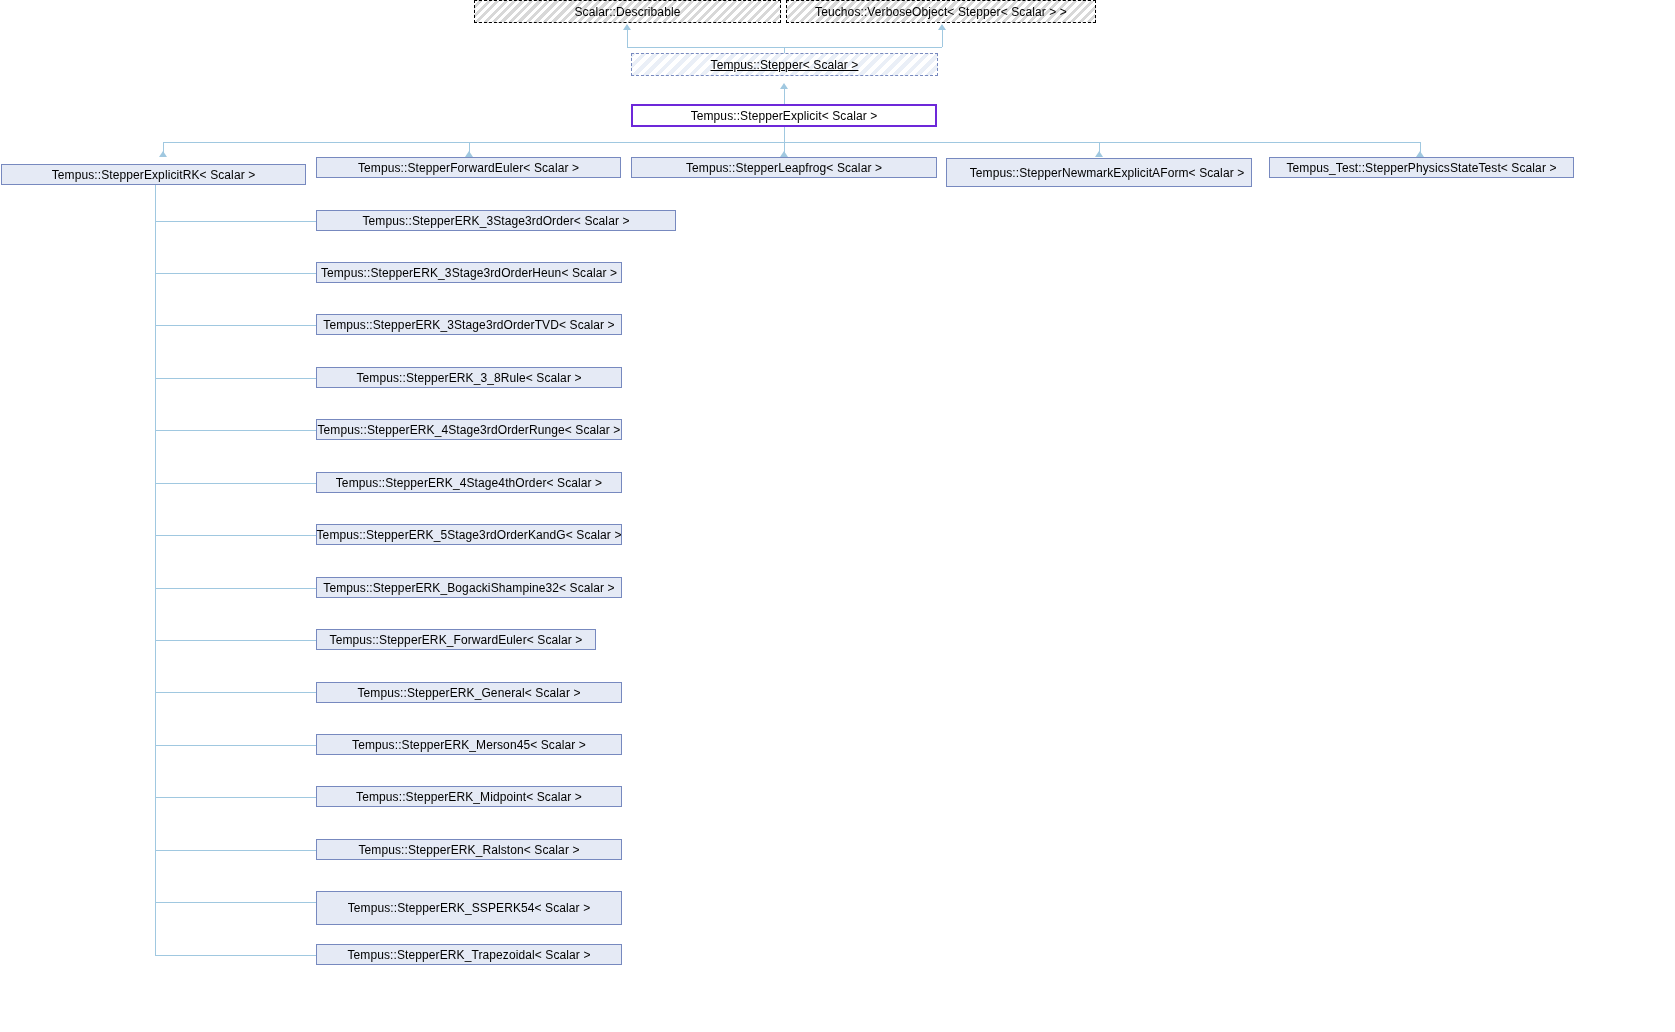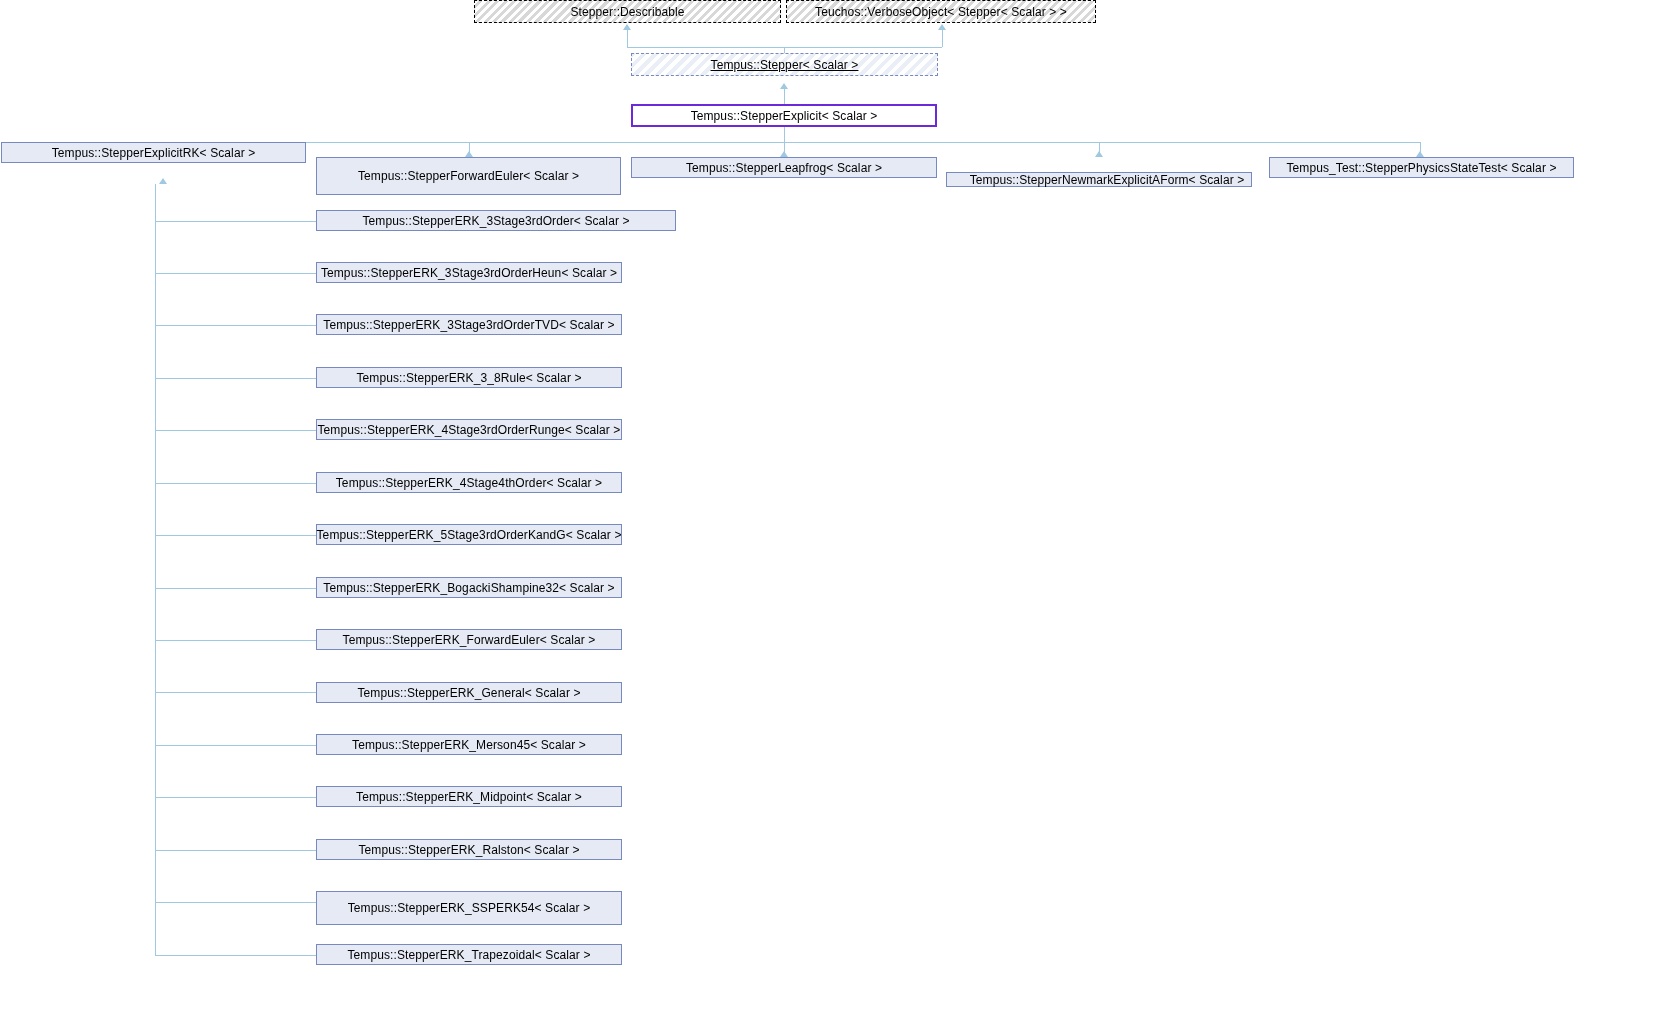"Stepper::Describable" span.label { text: Stepper::Describable -> Scalar::Describable }
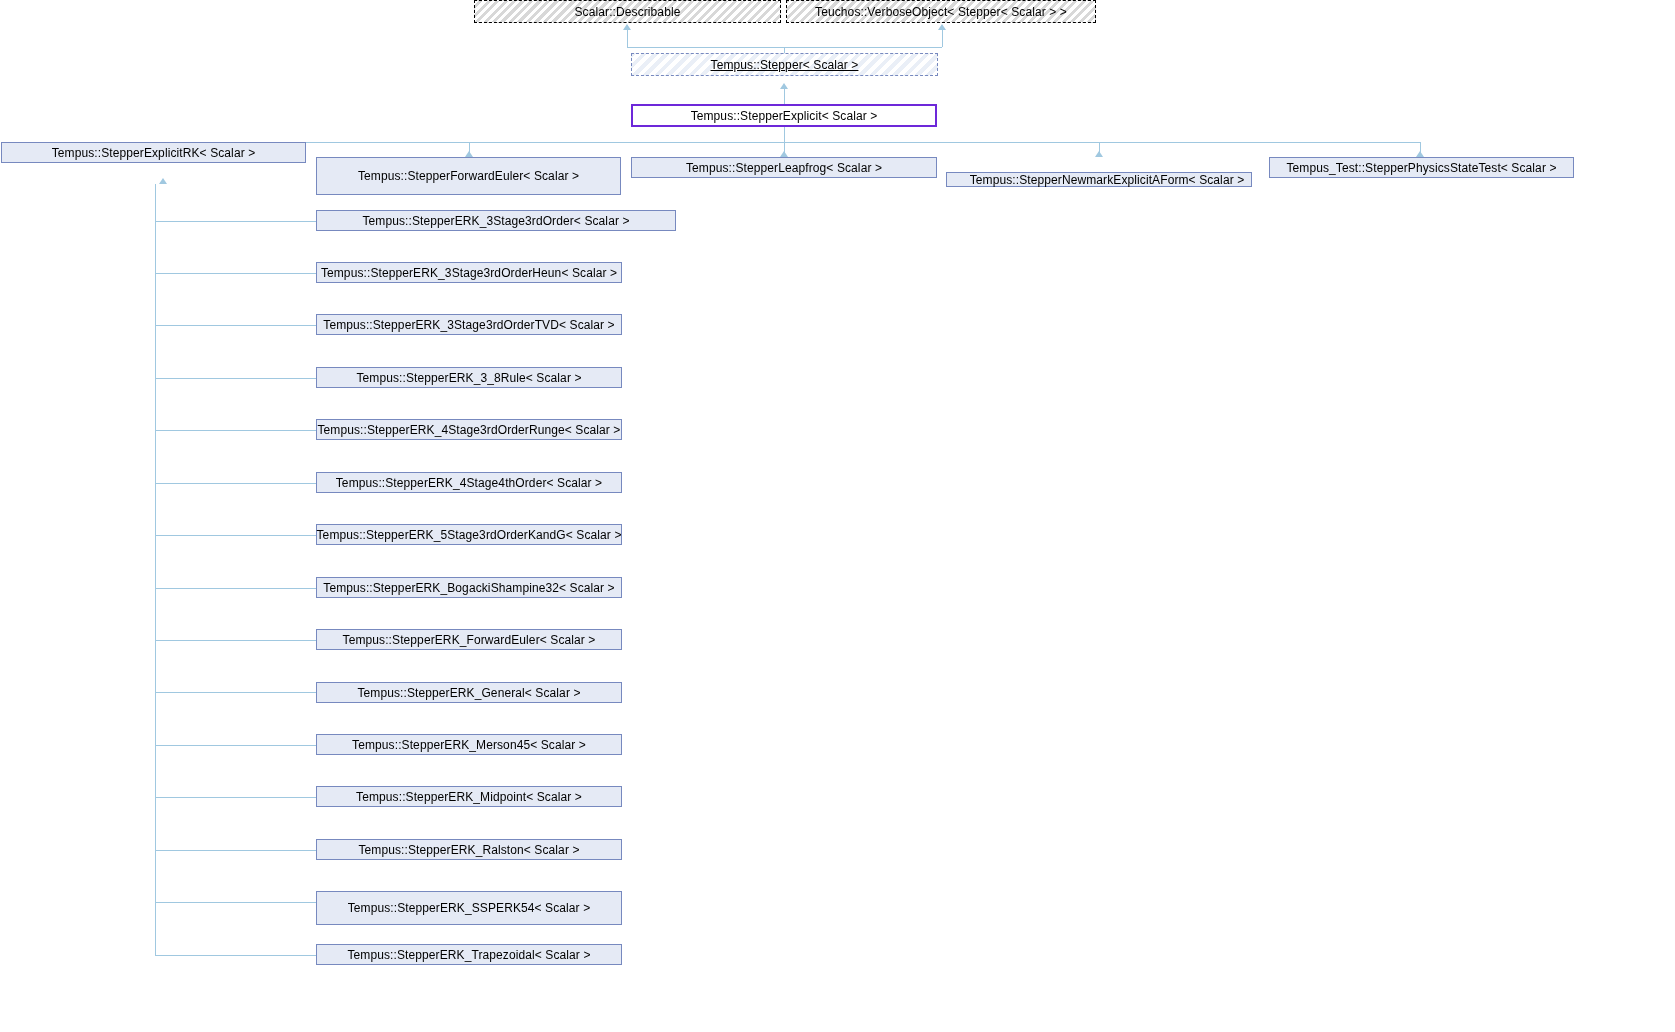"Tempus::StepperExplicitRK< Scalar >" div.node { top: 142px -> 164px }
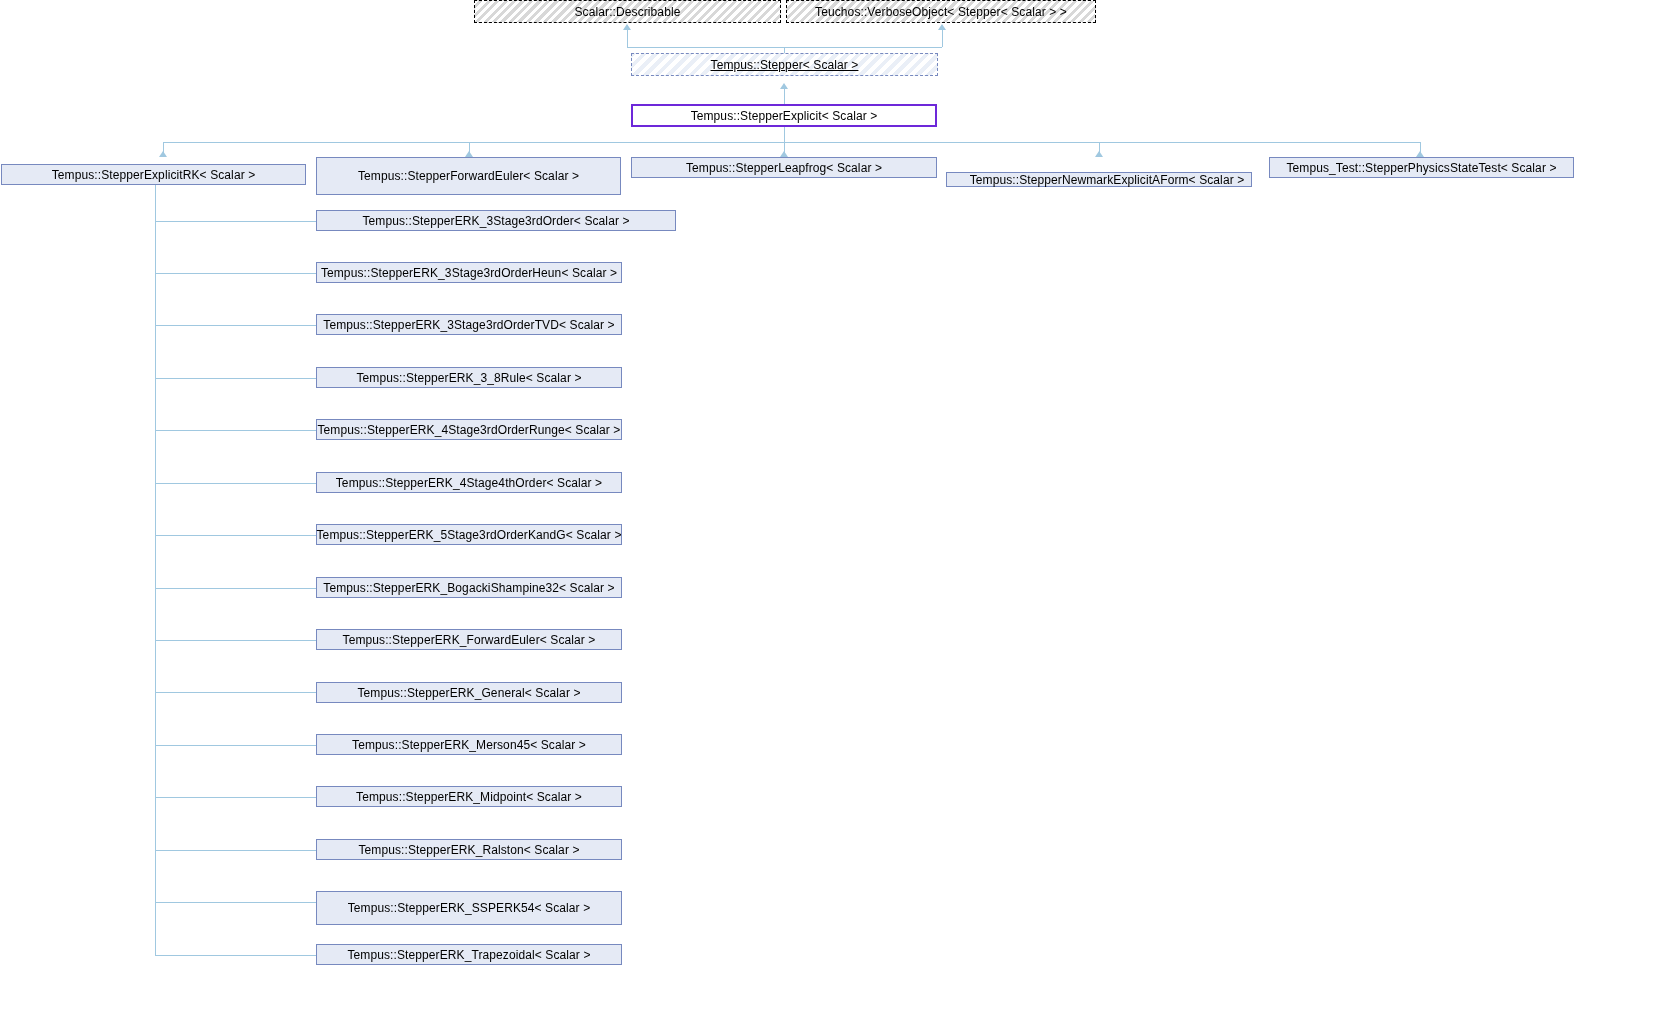"Tempus::StepperForwardEuler< Scalar >" div.node { height: 38px -> 21px }
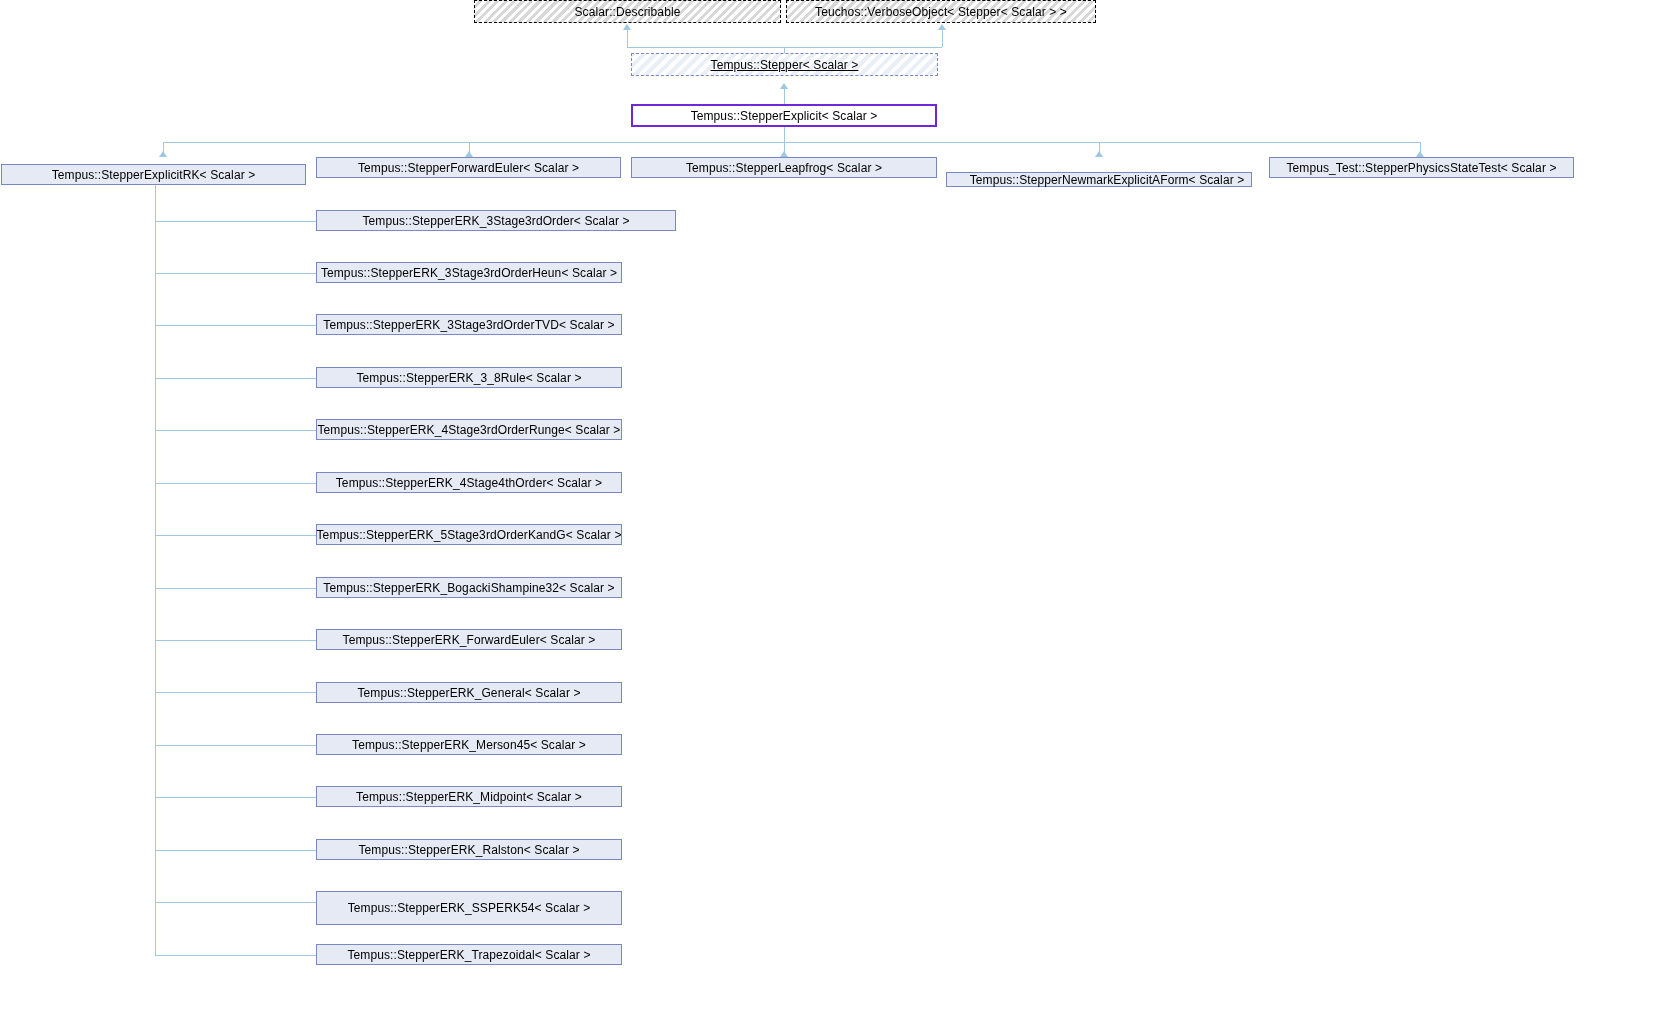"Tempus::StepperNewmarkExplicitAForm<" div.node { height: 15px -> 29px; top: 172px -> 158px }
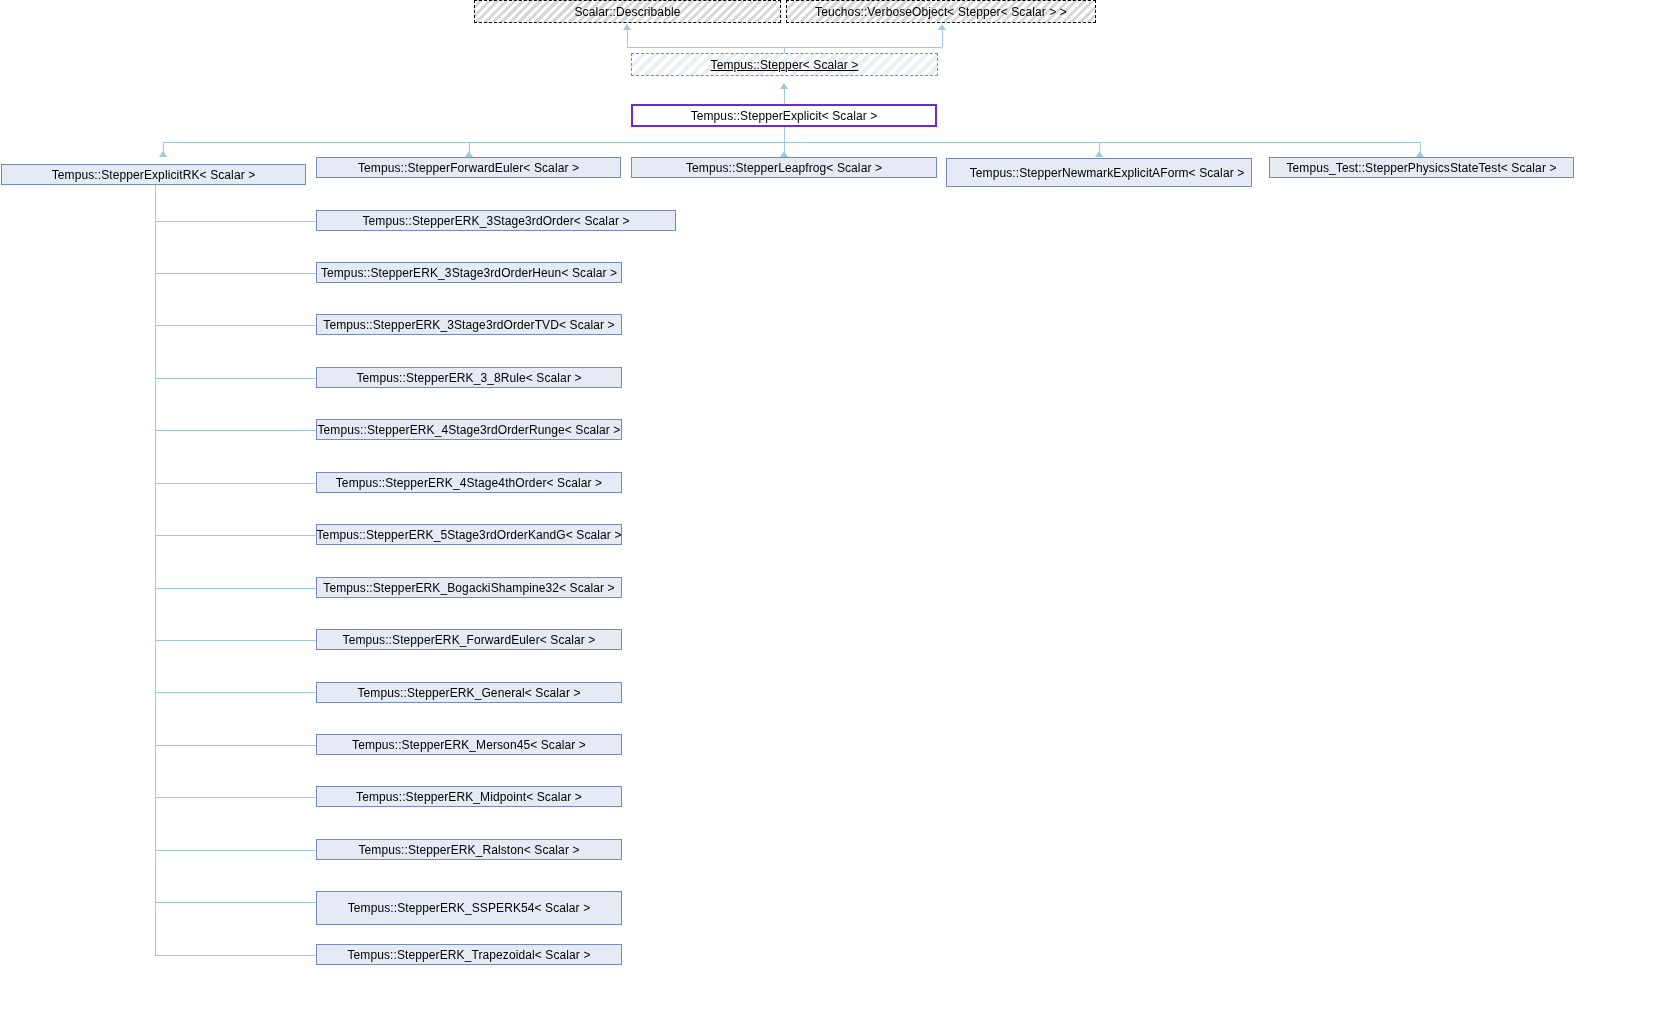"Tempus::StepperERK_ForwardEuler< Scalar" div.node { width: 306px -> 280px }
